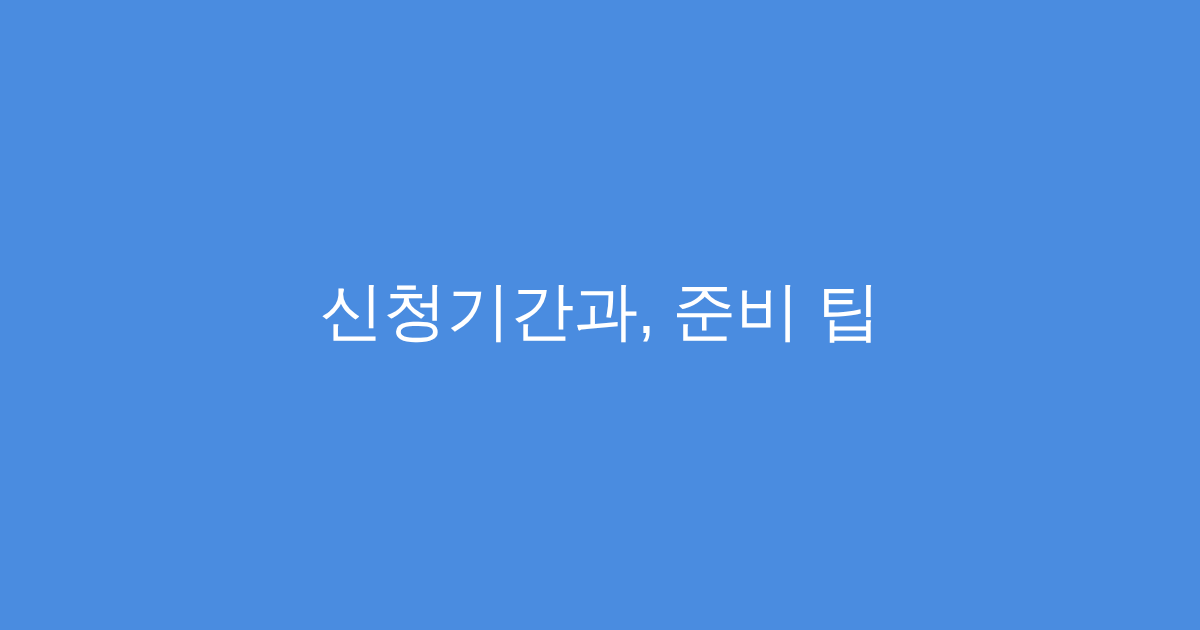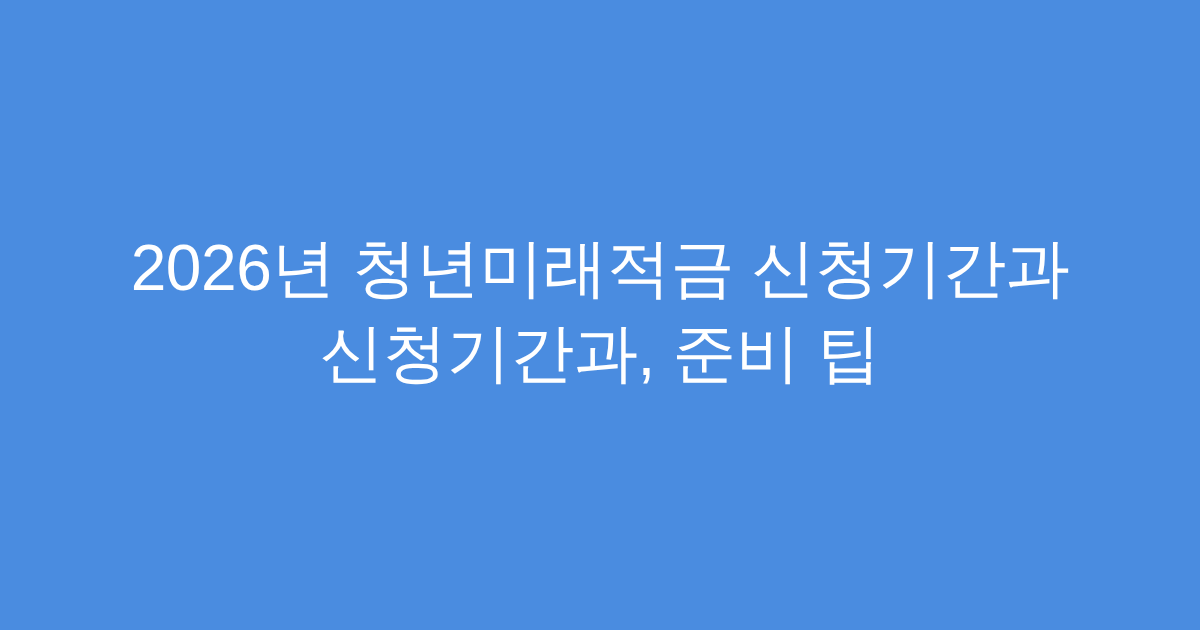"2026년 청년미래적금 신청기간과" span.title-line { html: <span>2026년 청년미래적금 신청기간과</span> -> none }
